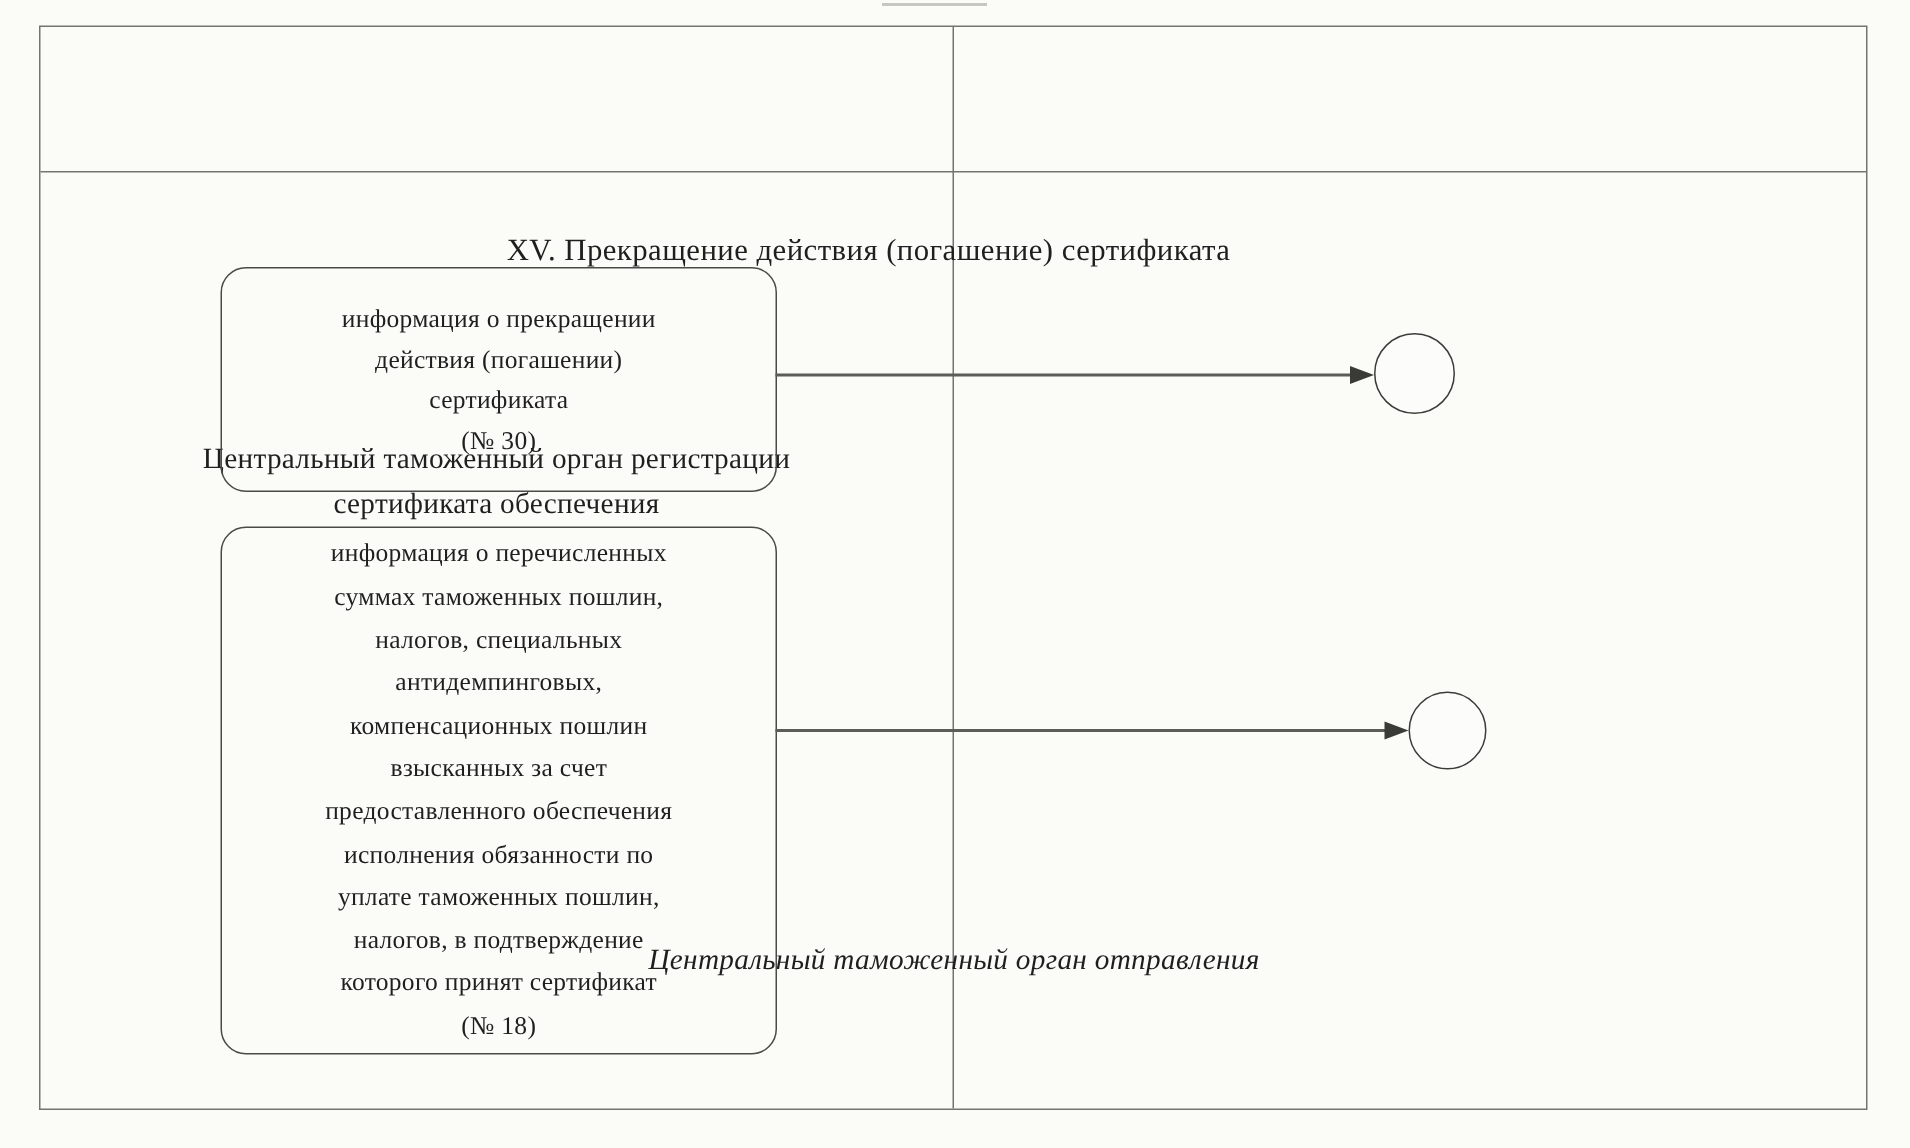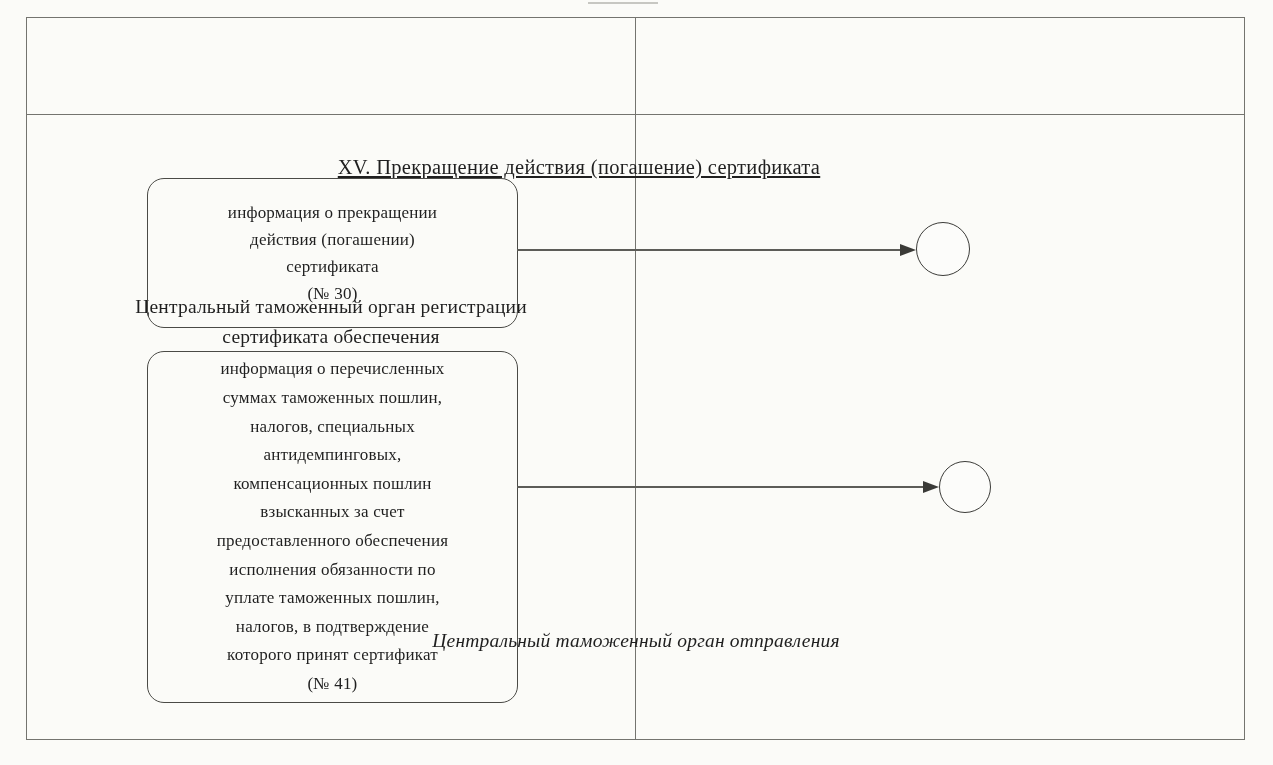"XV. Прекращение действия (погашение)" .section-title { text-decoration: underline -> none }
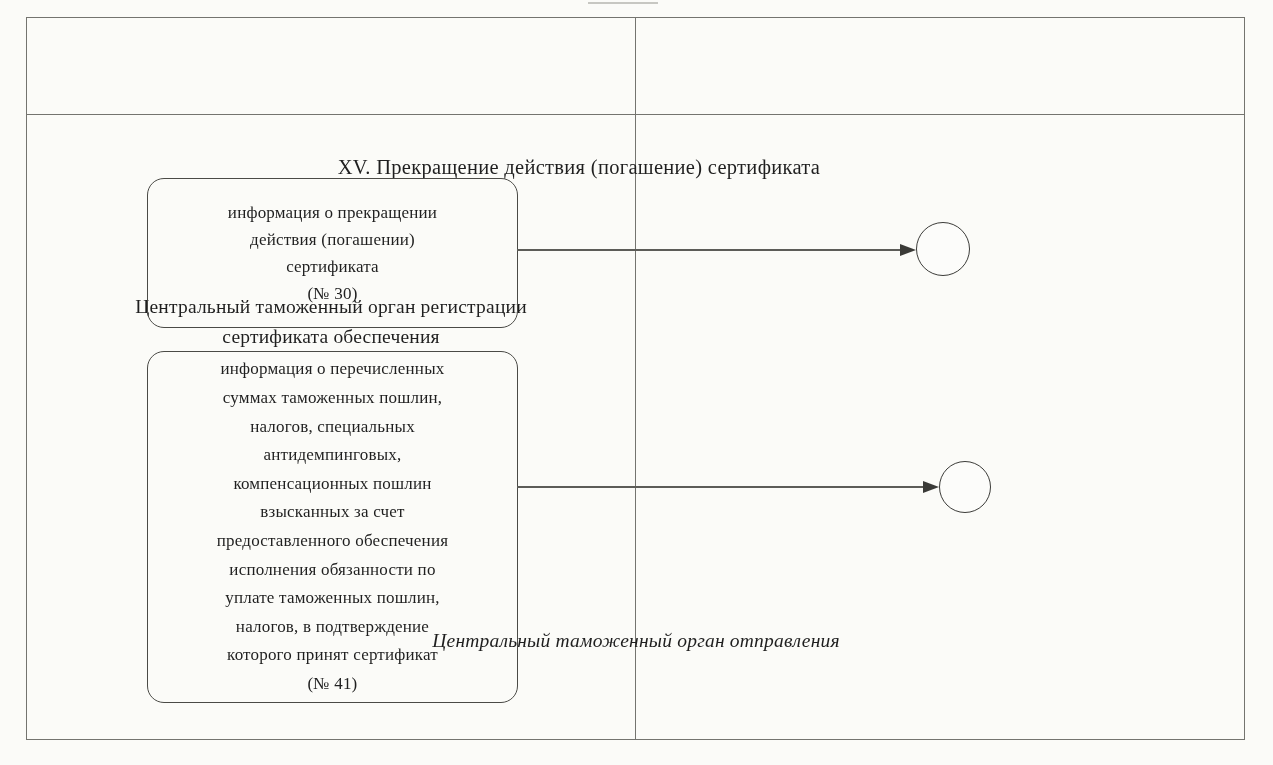"информация о перечисленных" div.box-text { text: 41 -> 18 }
